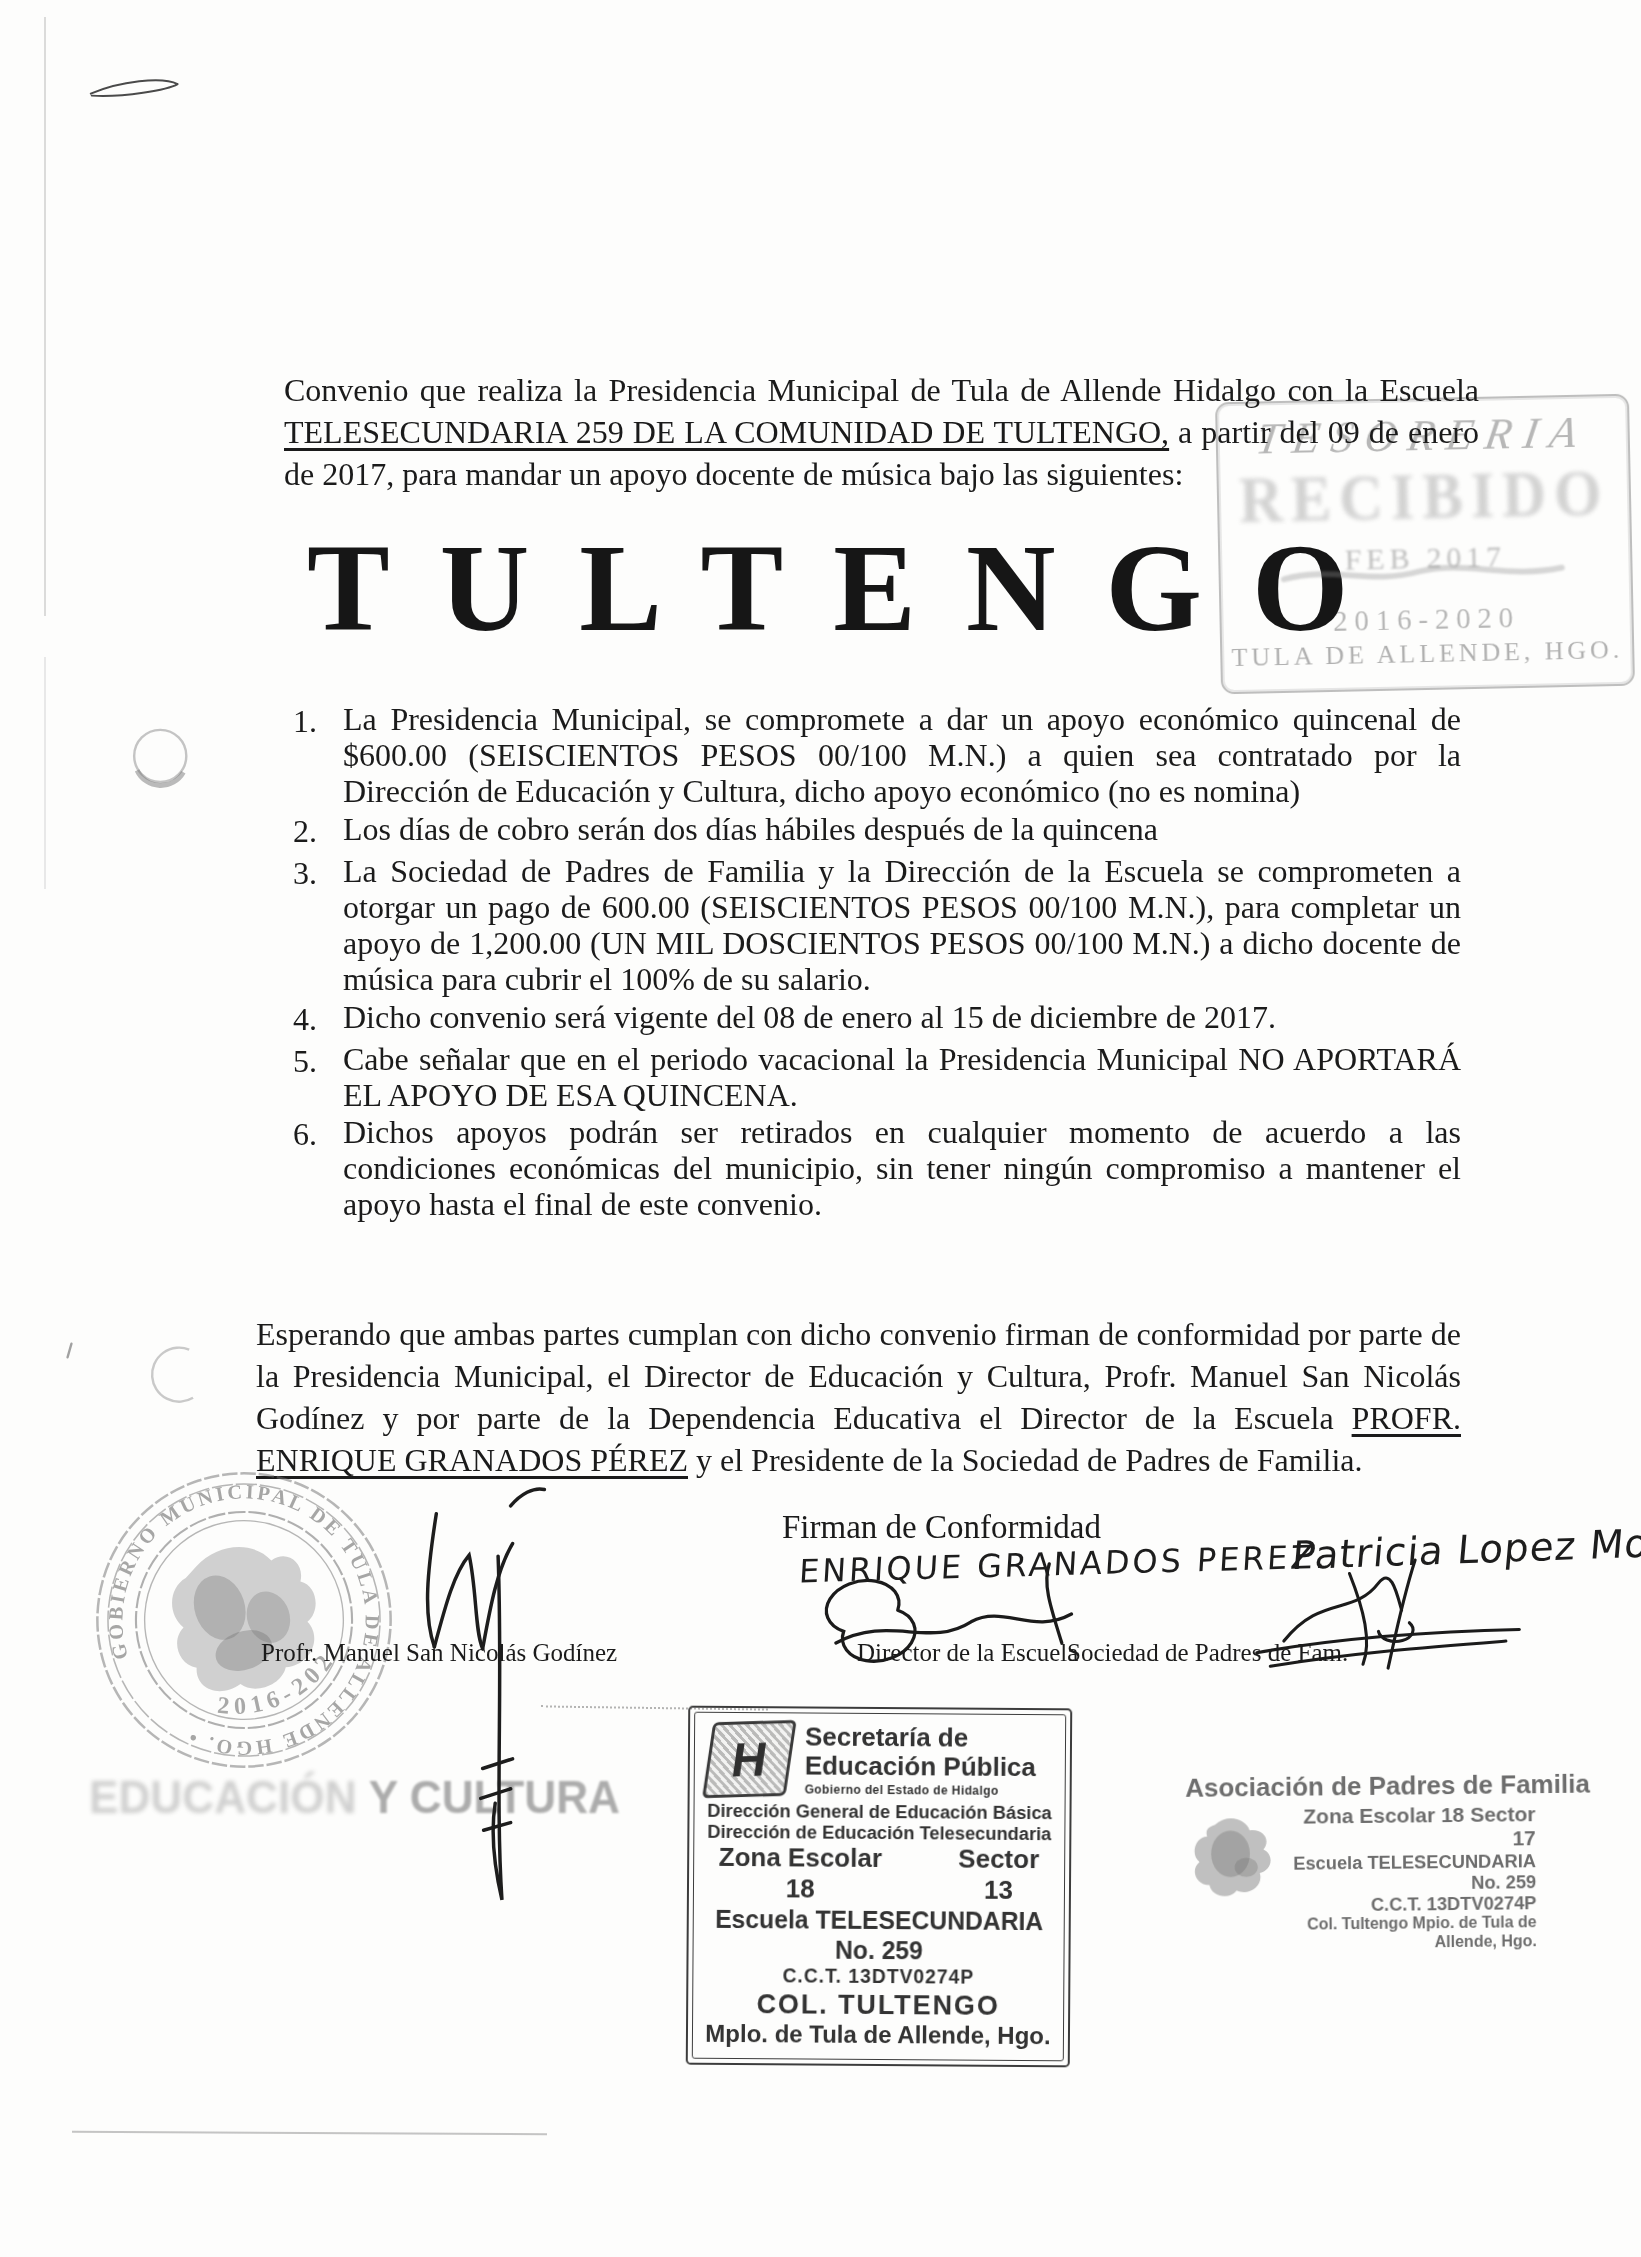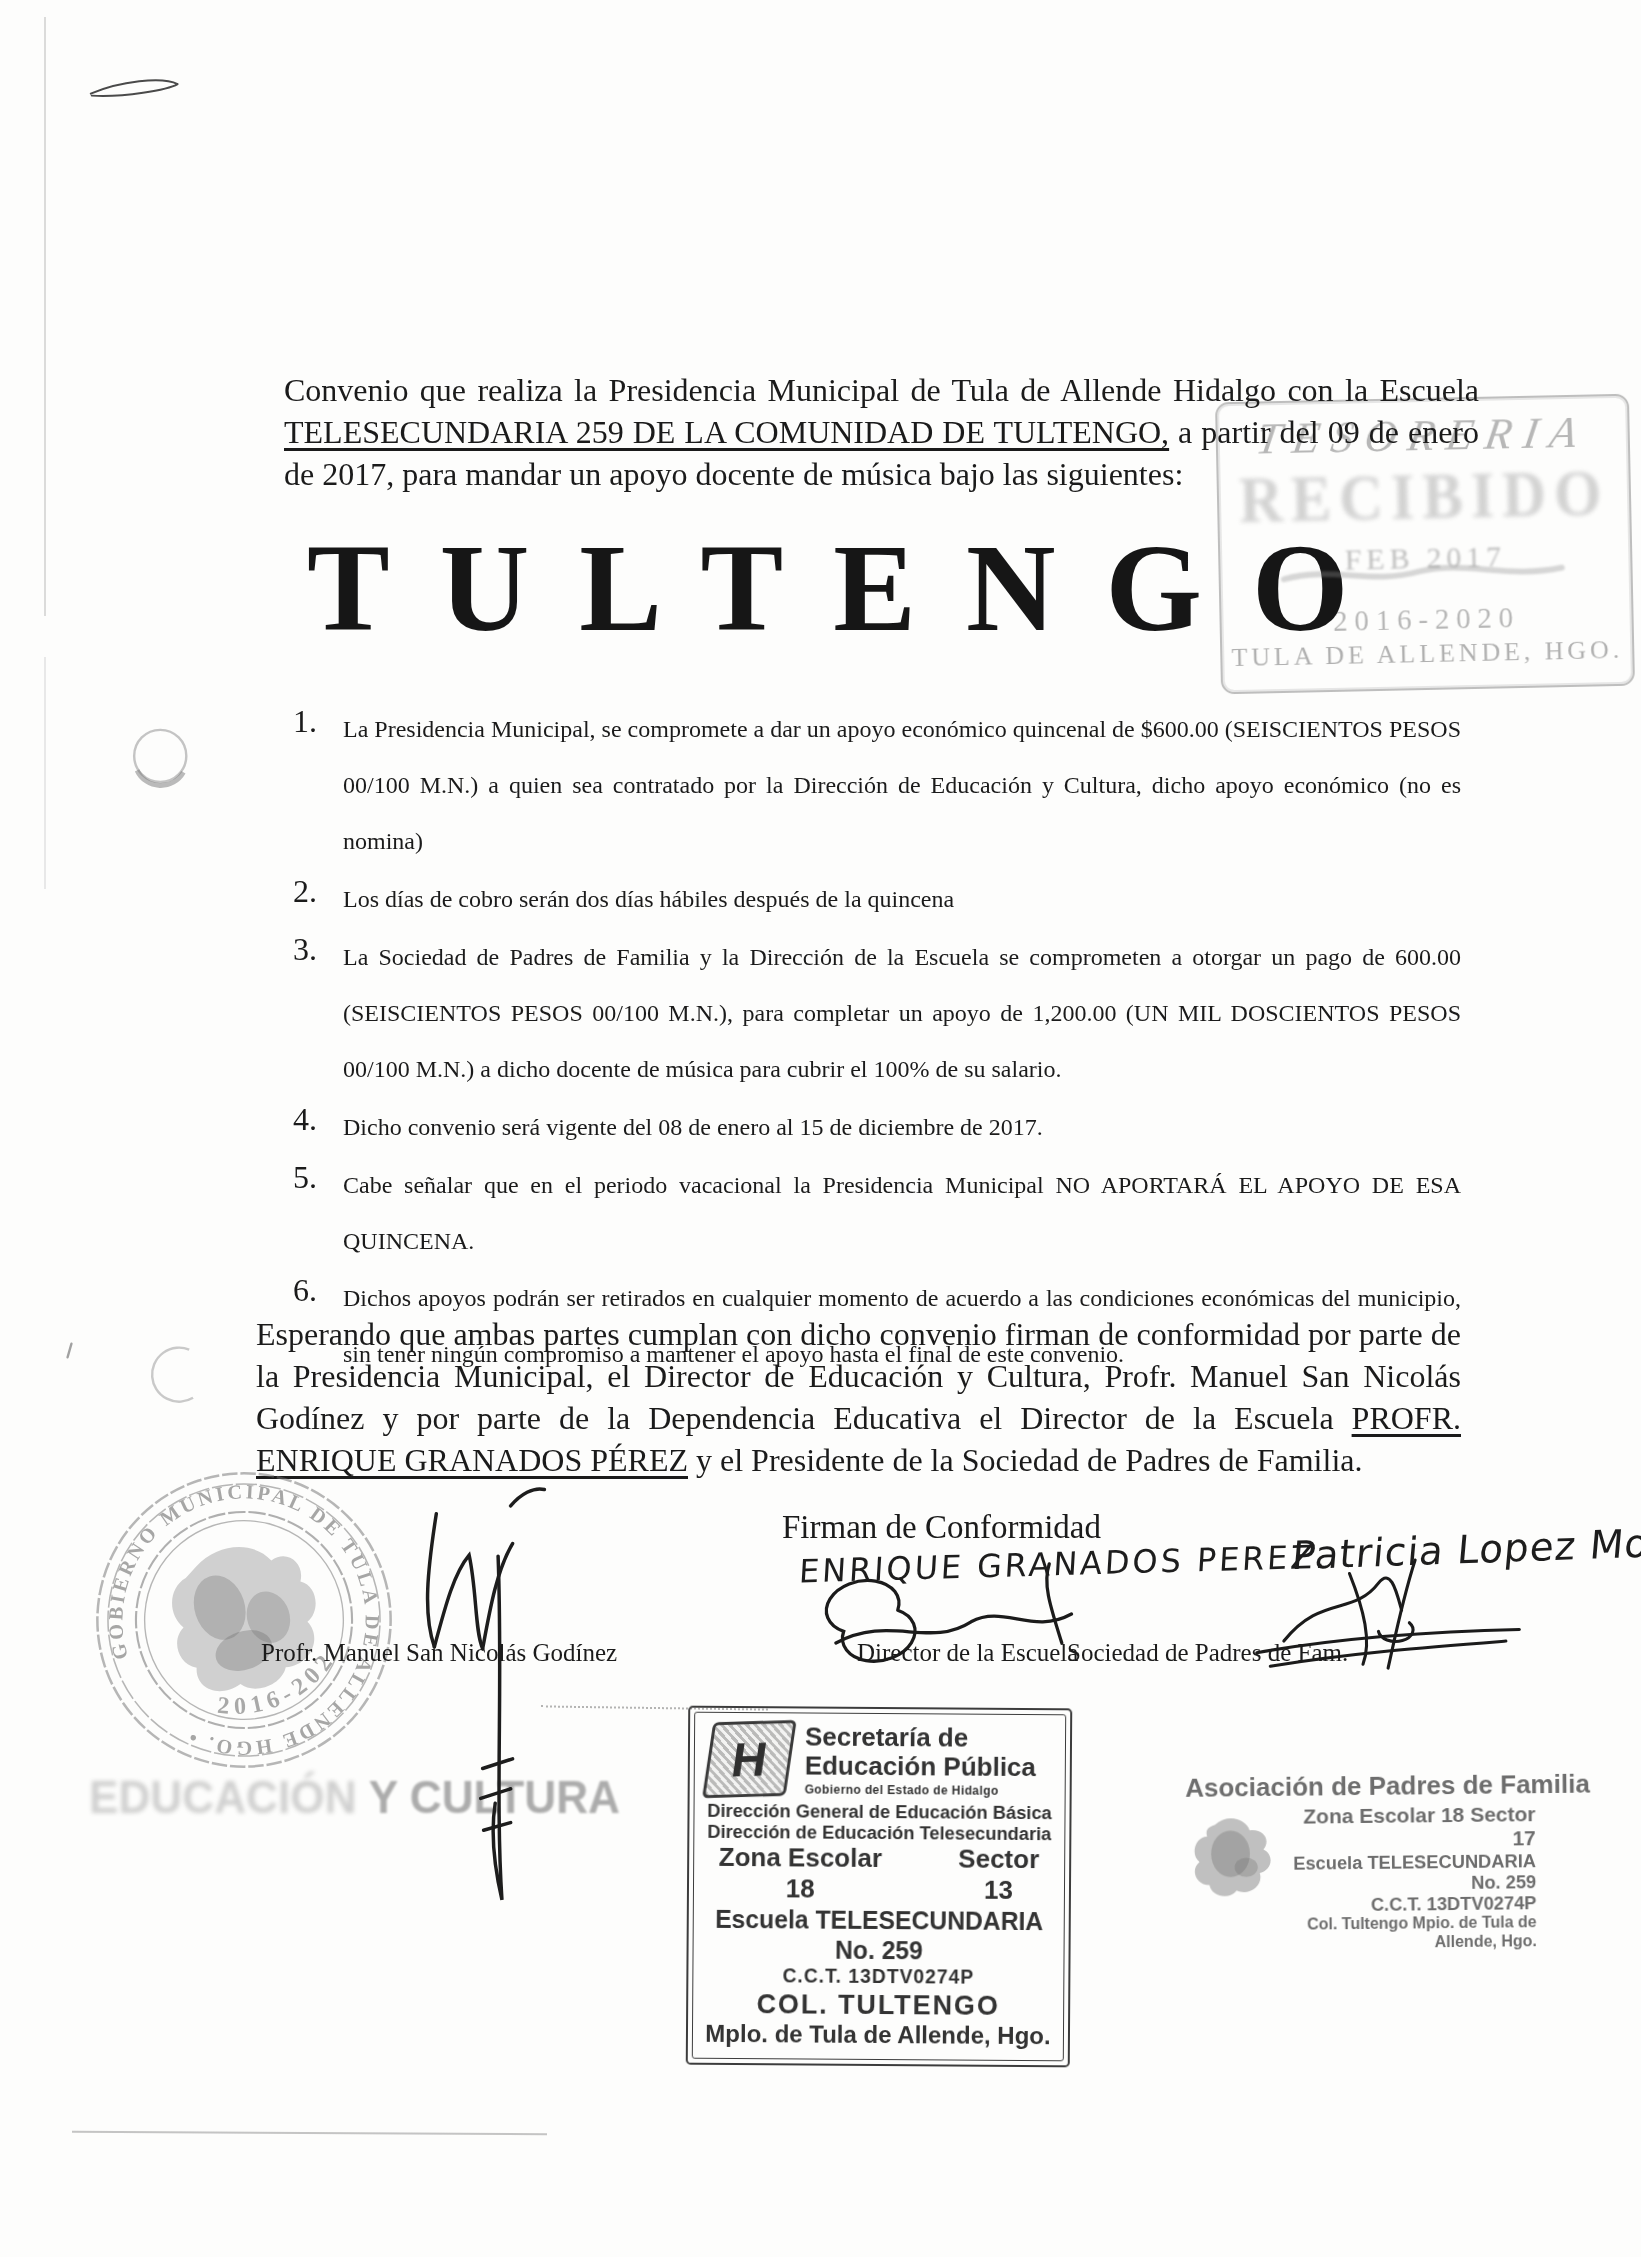"La Presidencia Municipal, se compromete" .clause .ctext { font-size: 24px -> 32px; line-height: 56px -> 36px }
